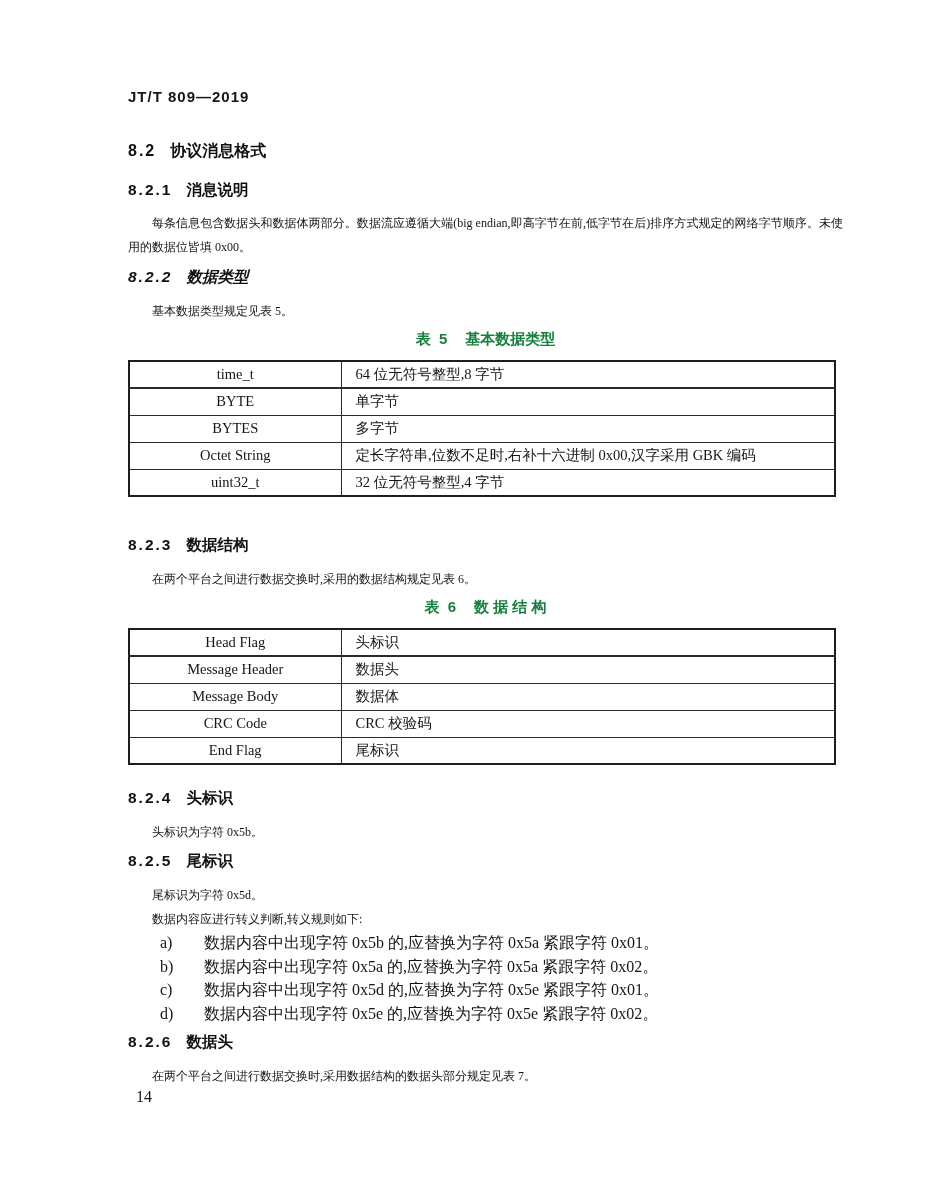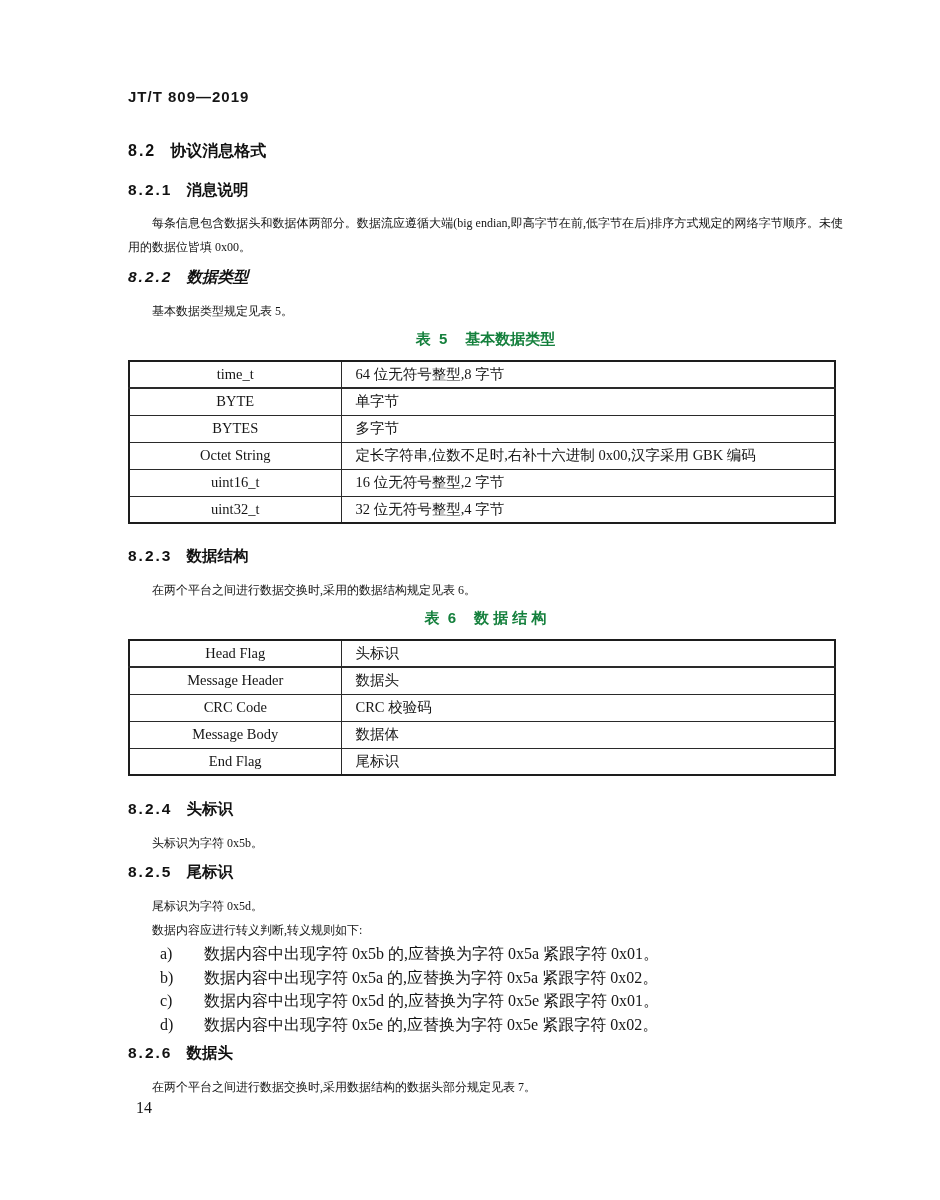"uint16_t" tr { html: <tr> <td>uint16_t</td> <td>16 位无符号整型,2 字节</td> </tr> -> none }
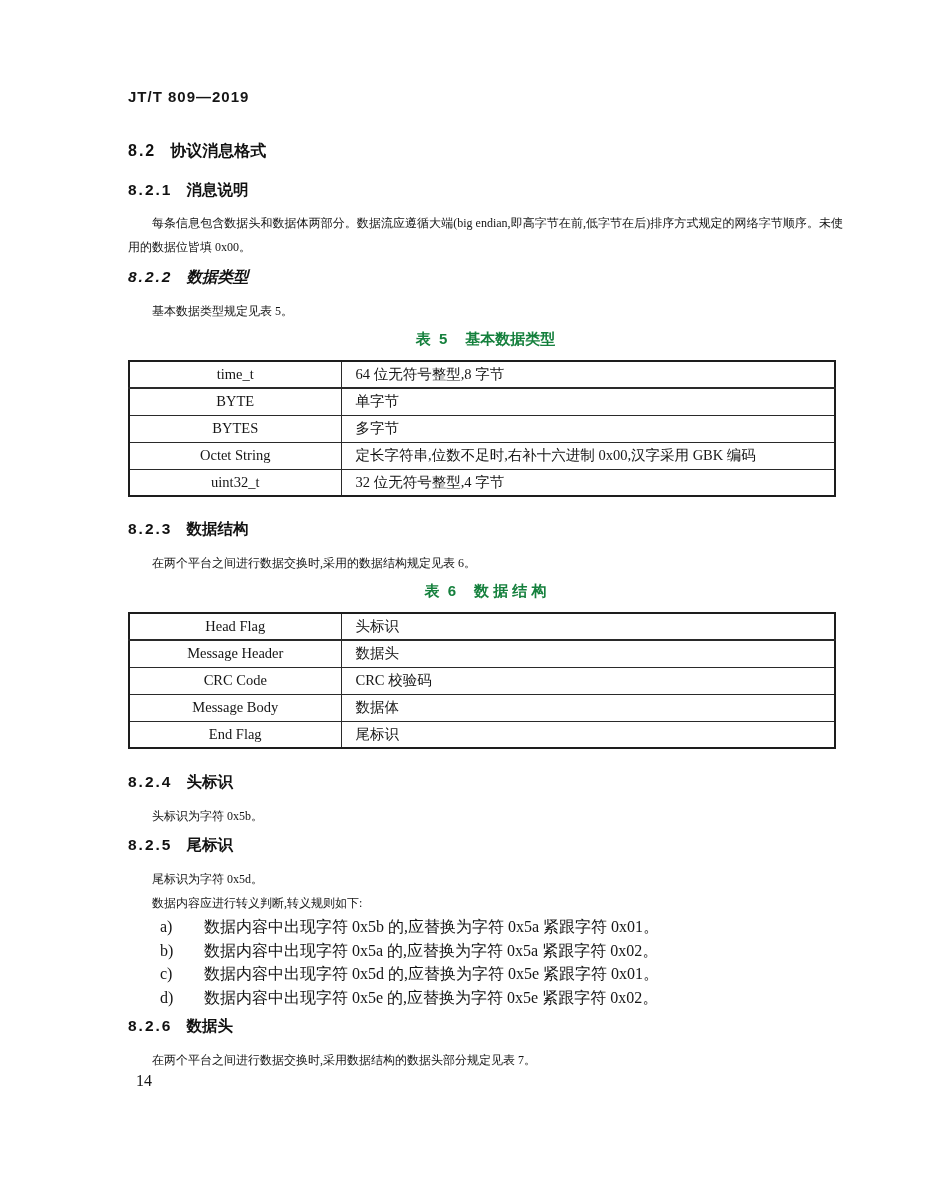"8.2.3 数据结构" .h3-3 { margin-top: 22px -> 38px }
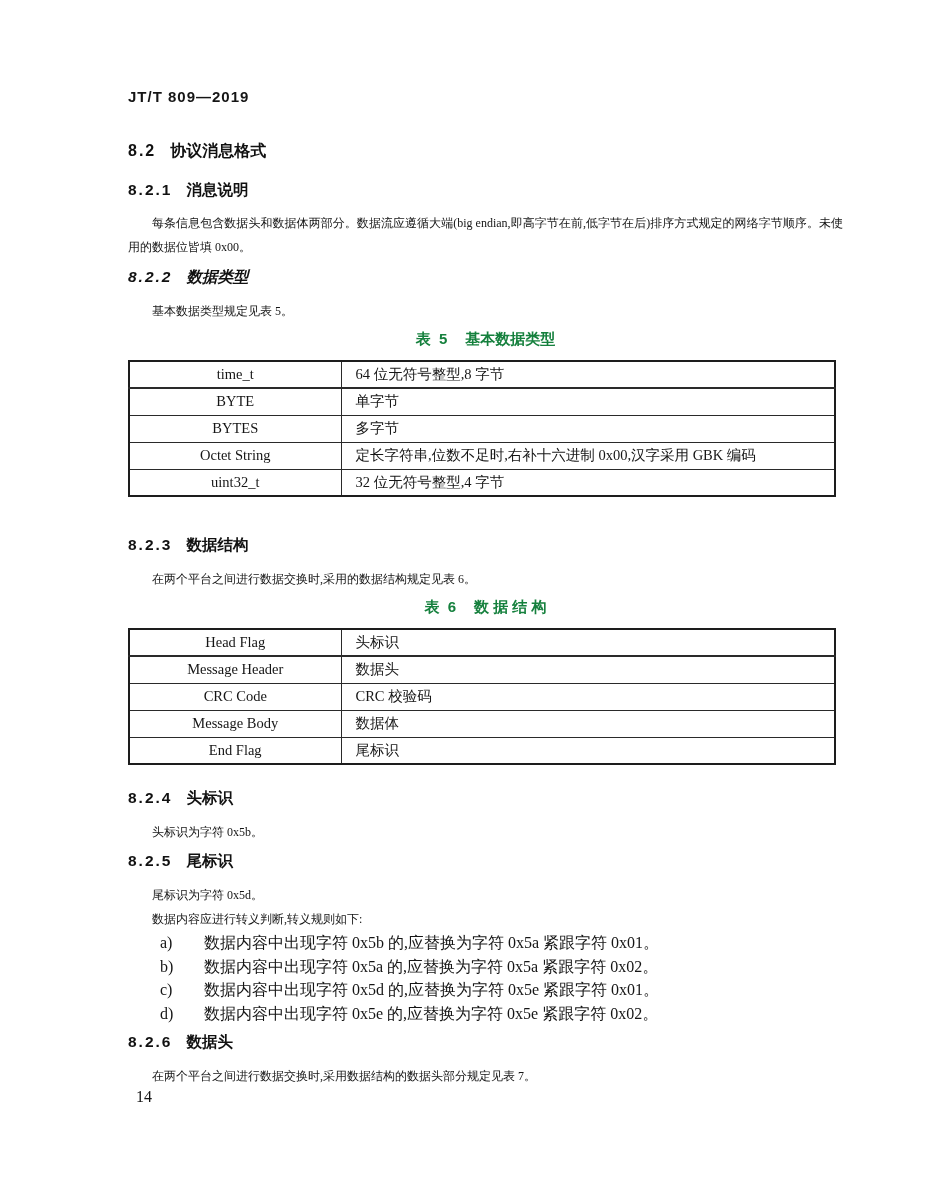"CRC Code" tr { order: before "Message Body" -> after "Message Body" }
